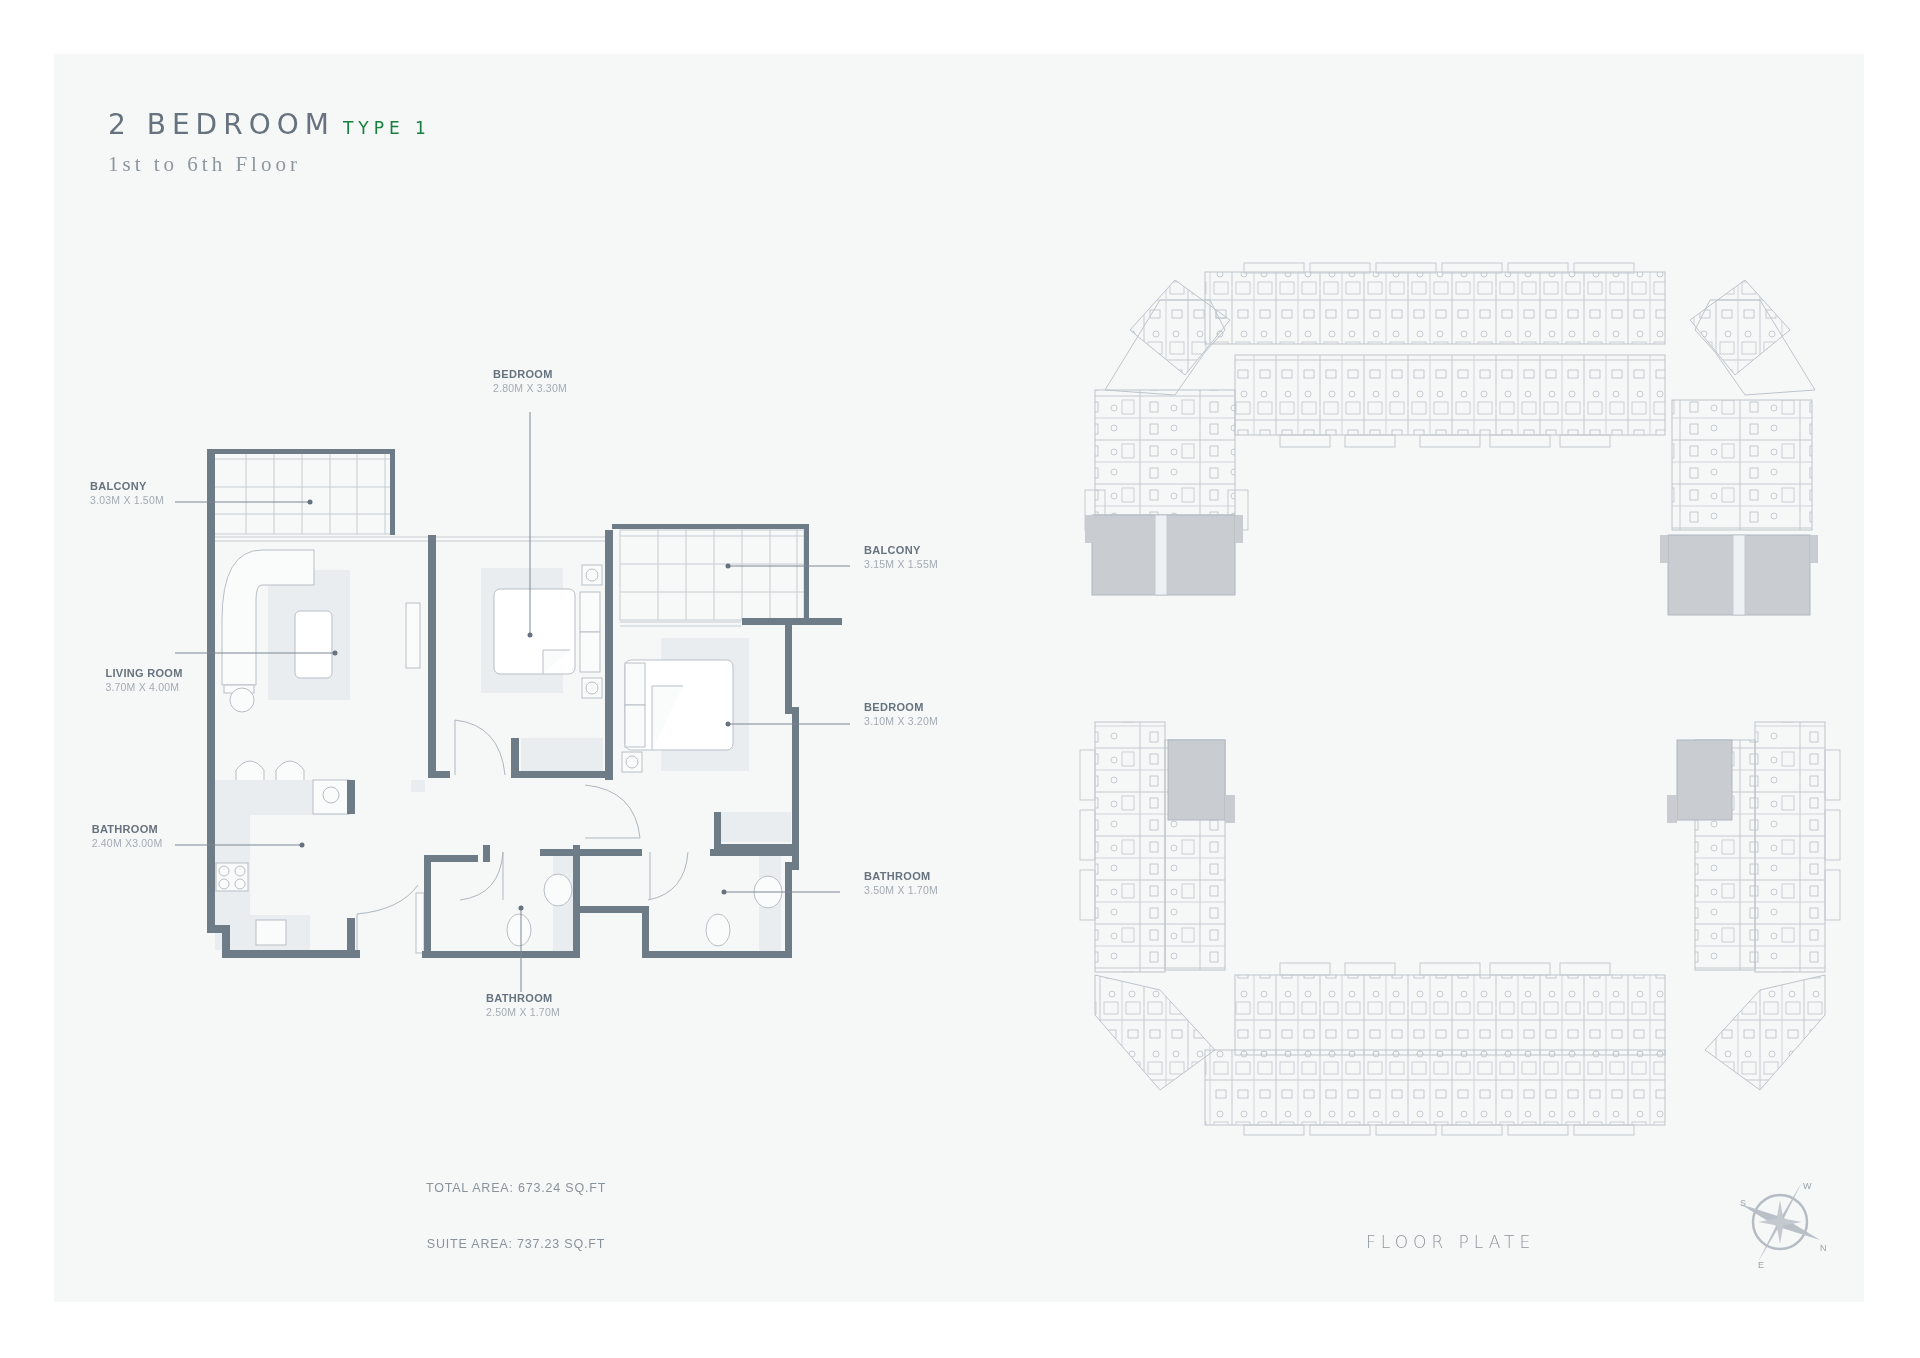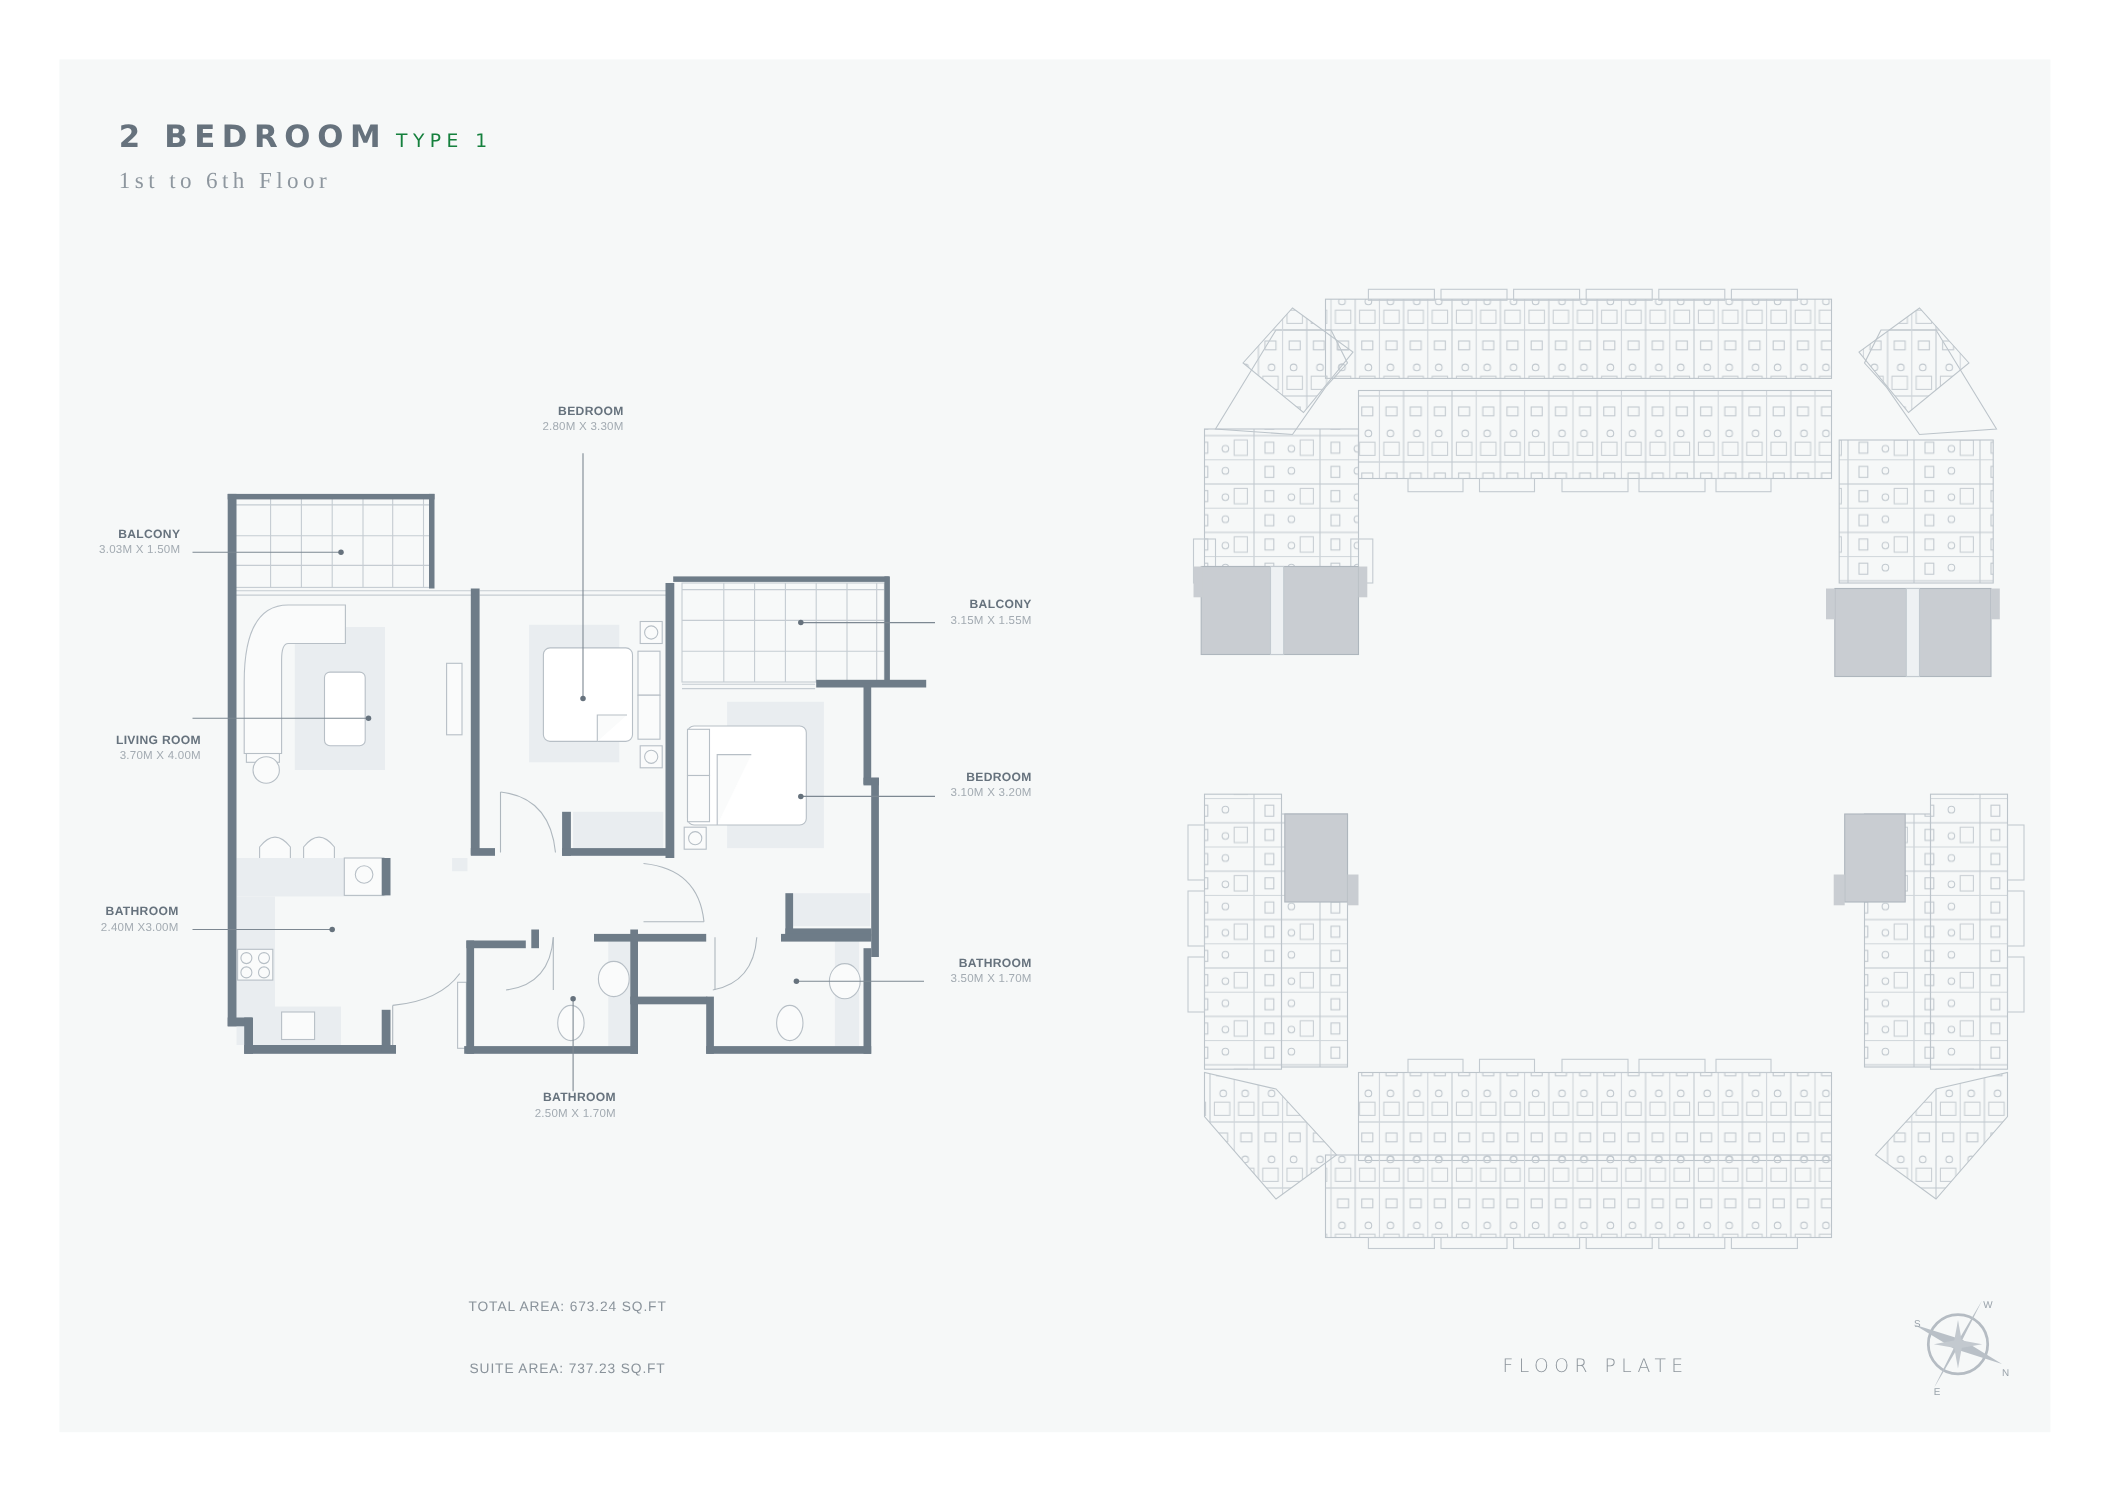"2 BEDROOM" .title .main { font-weight: bold -> normal }
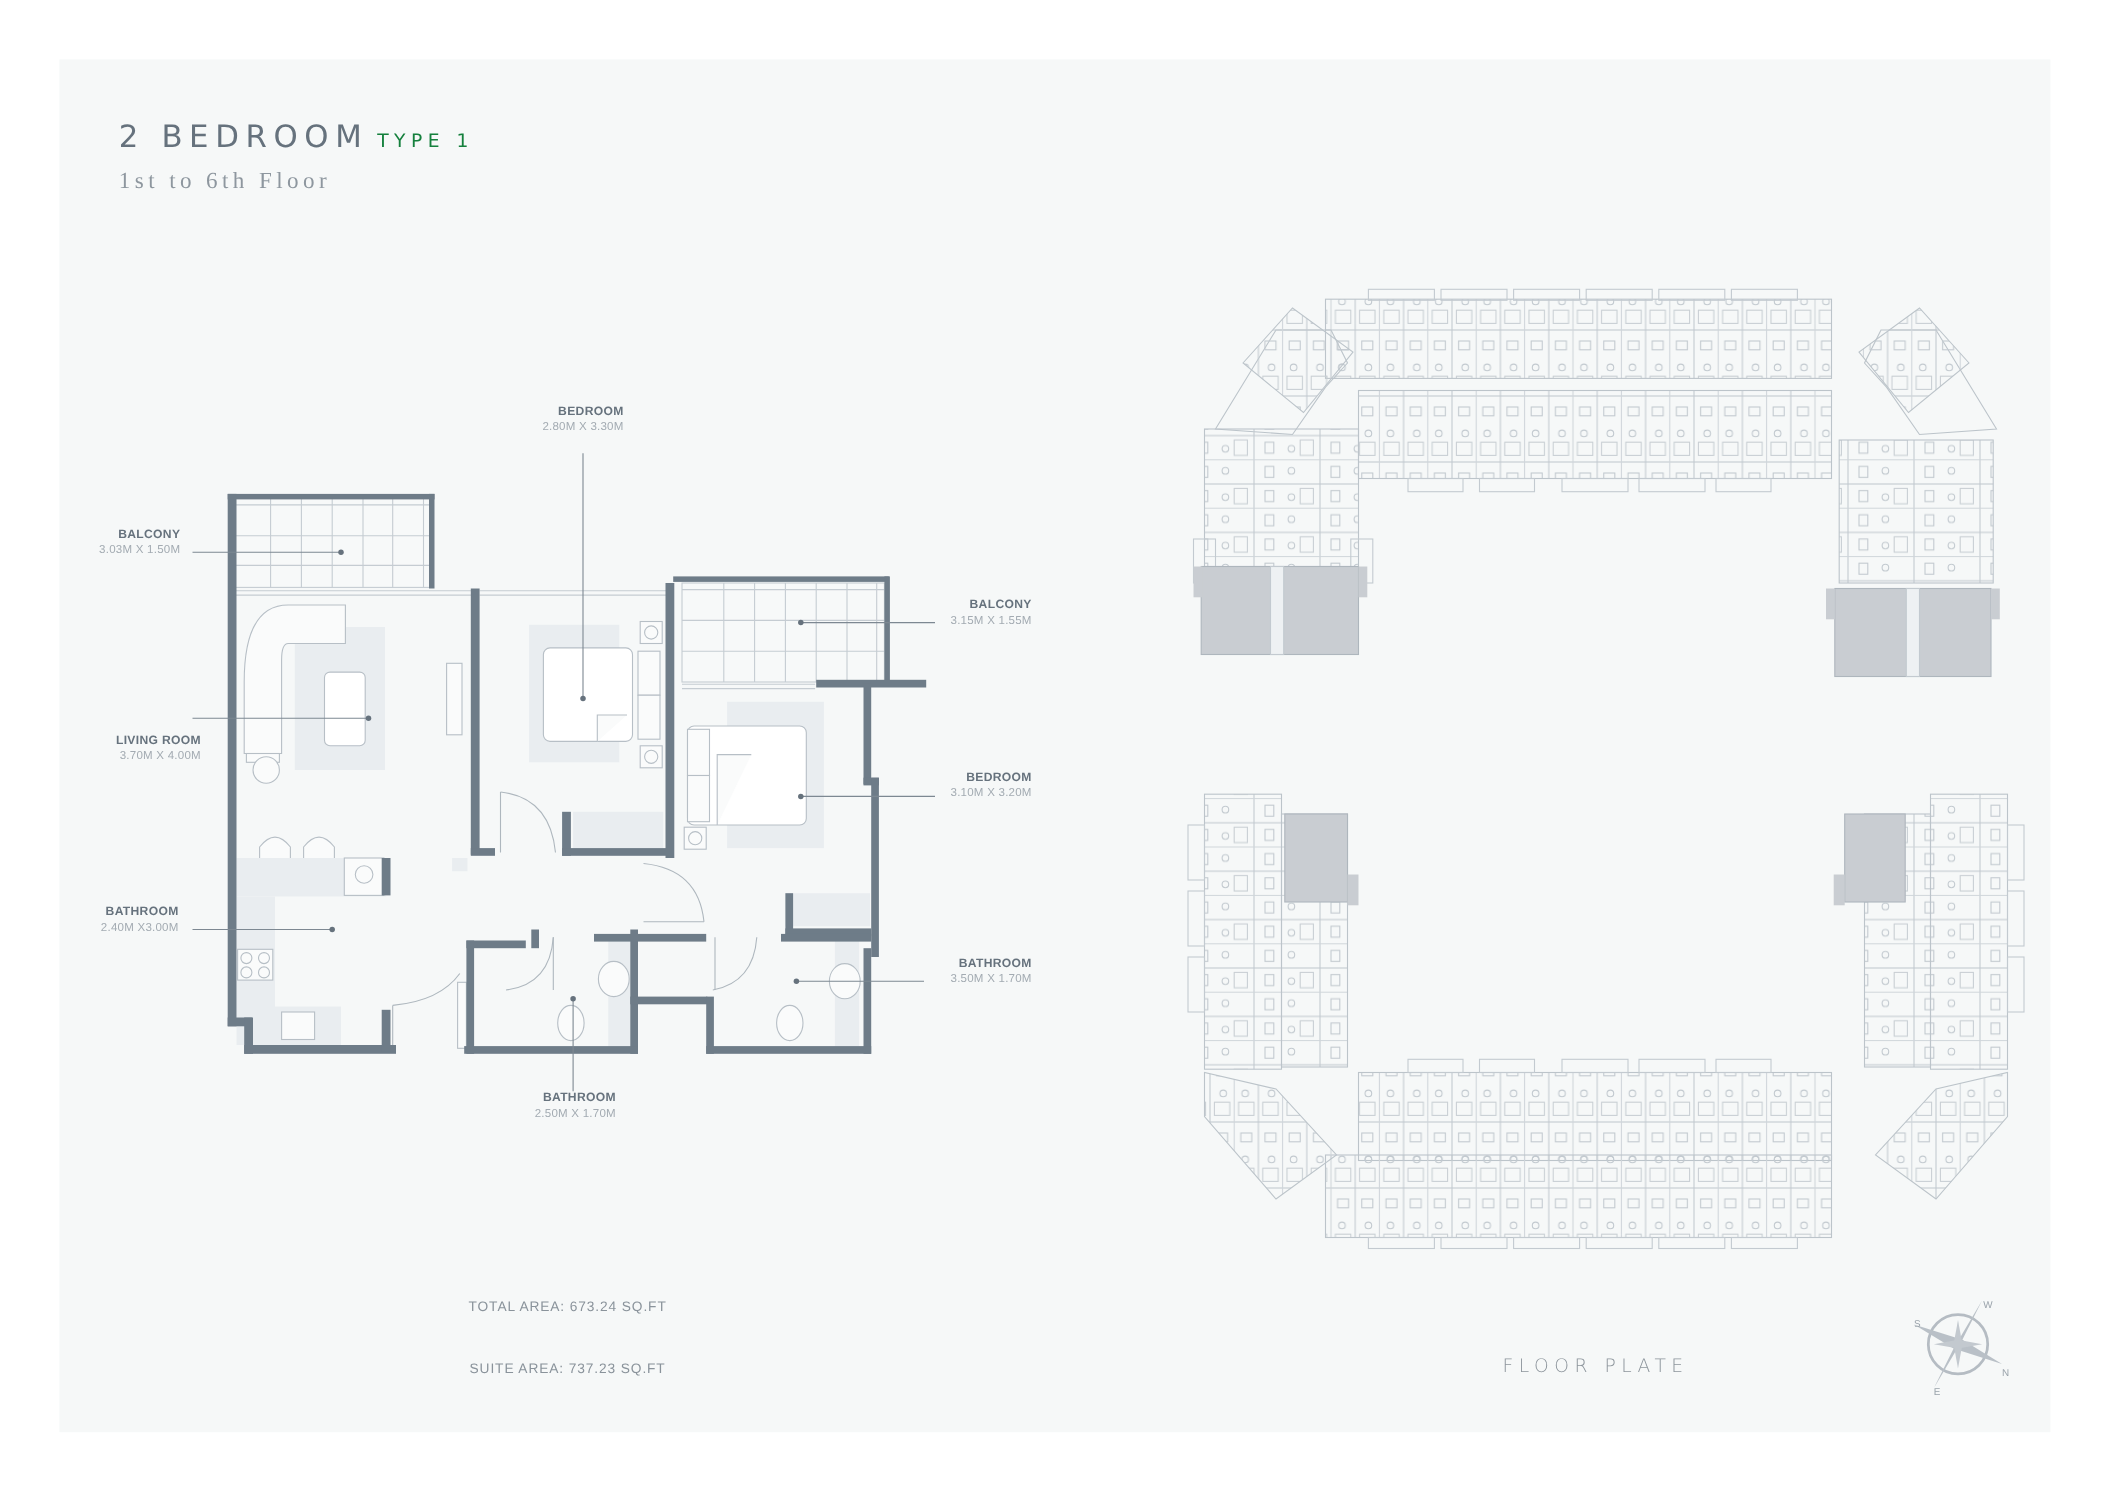"BEDROOM" .lbl { text-align: right -> left }
